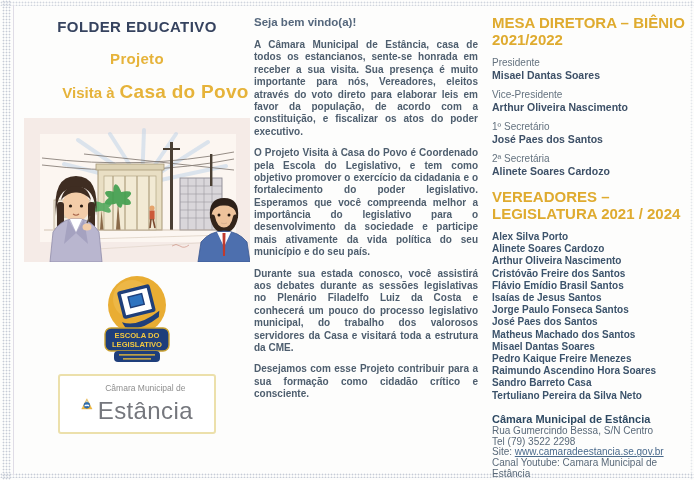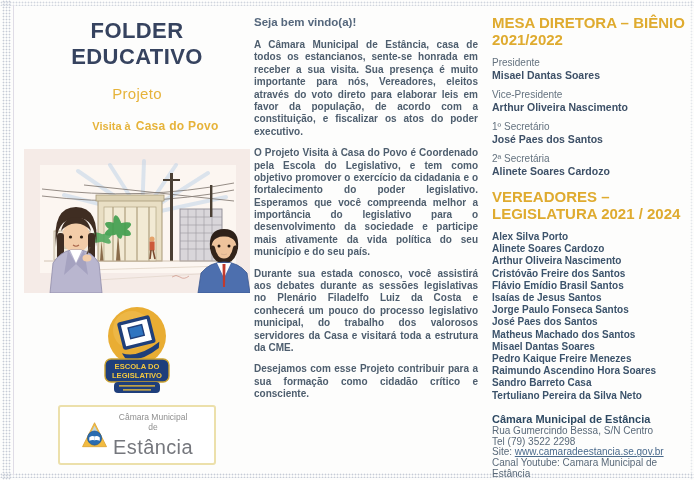"FOLDER EDUCATIVO" .folder-title { font-size: 22px -> 15px }
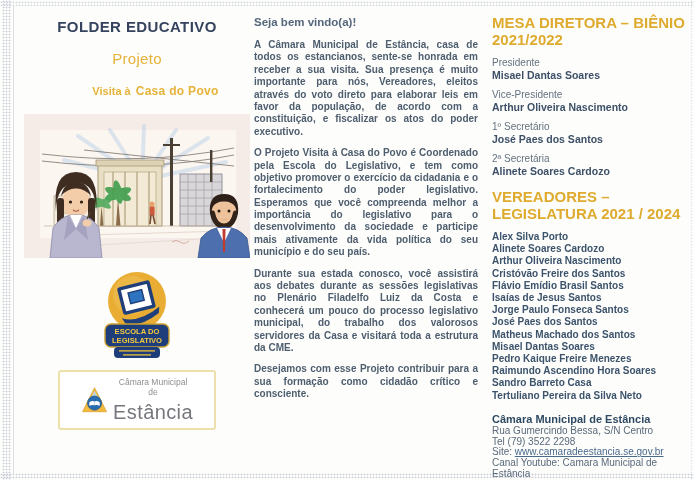"Projeto" .project-title { font-weight: normal -> bold }
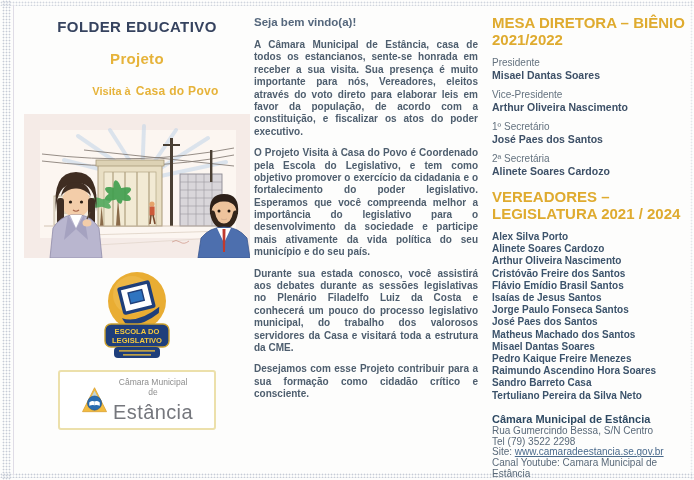"Visita à" .visit-prefix { font-size: 11px -> 15px }
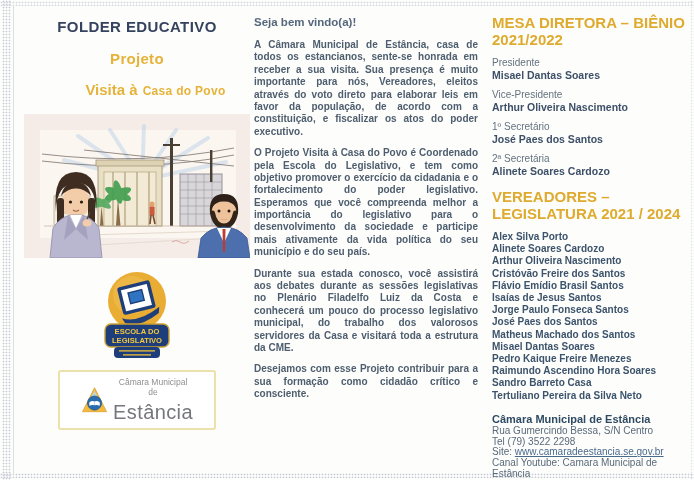"Casa do Povo" .visit-main { font-size: 12px -> 19px }
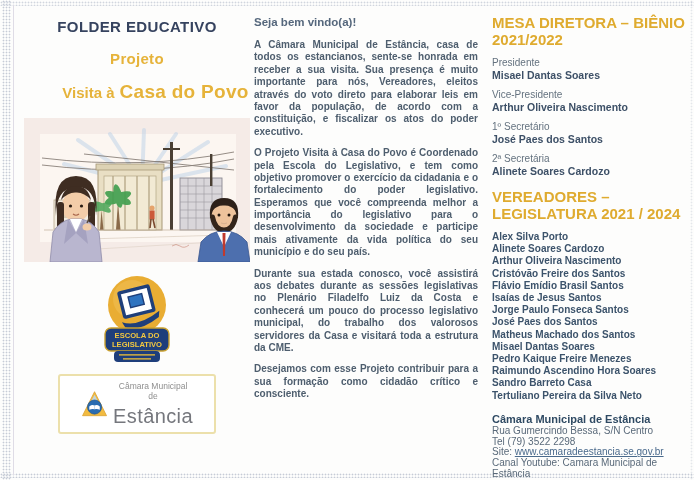"Estância" .camara-large { font-size: 20px -> 24px }
